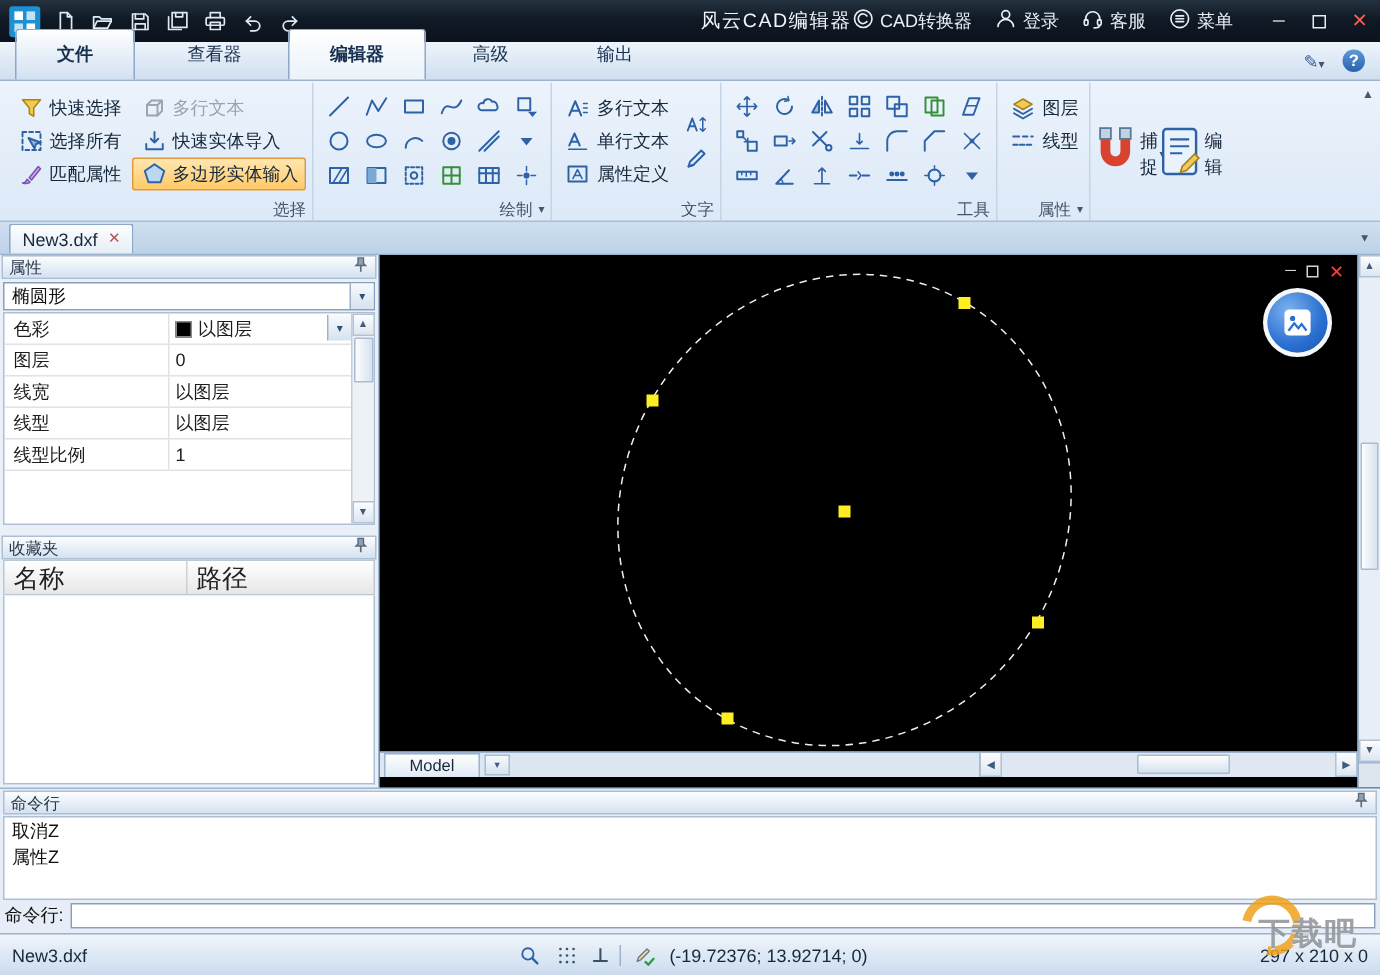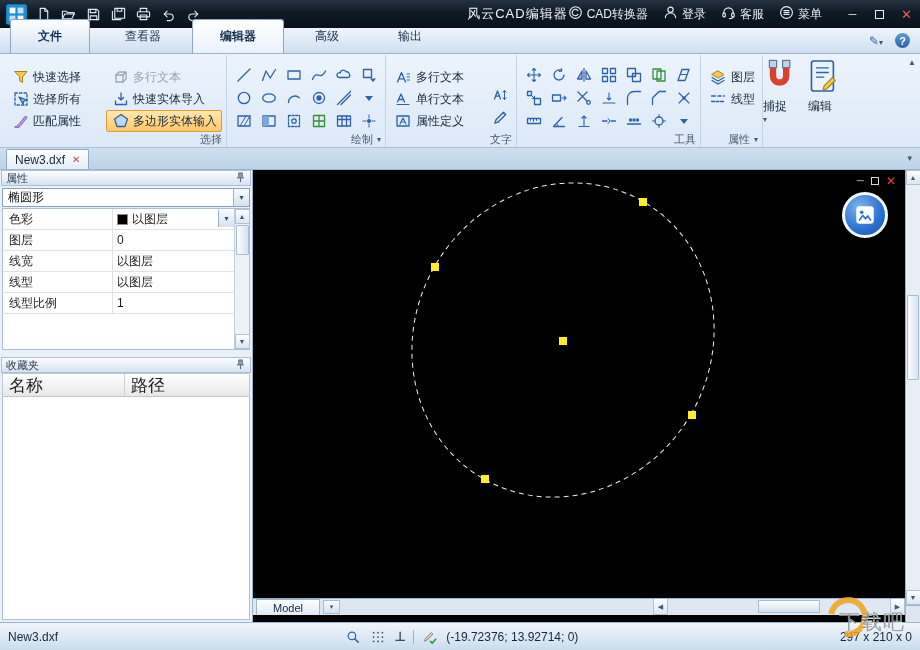"快速选择" .rgc { align-items: flex-end -> center; gap: 20px -> 2px }
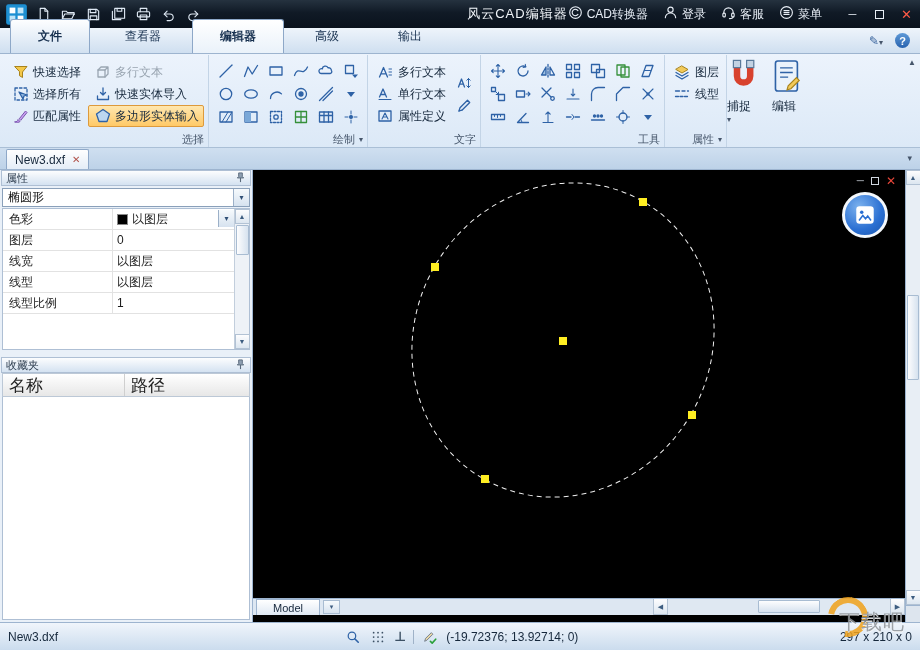"捕捉" .bigbtn { align-items: flex-start -> center; flex-direction: column -> row }
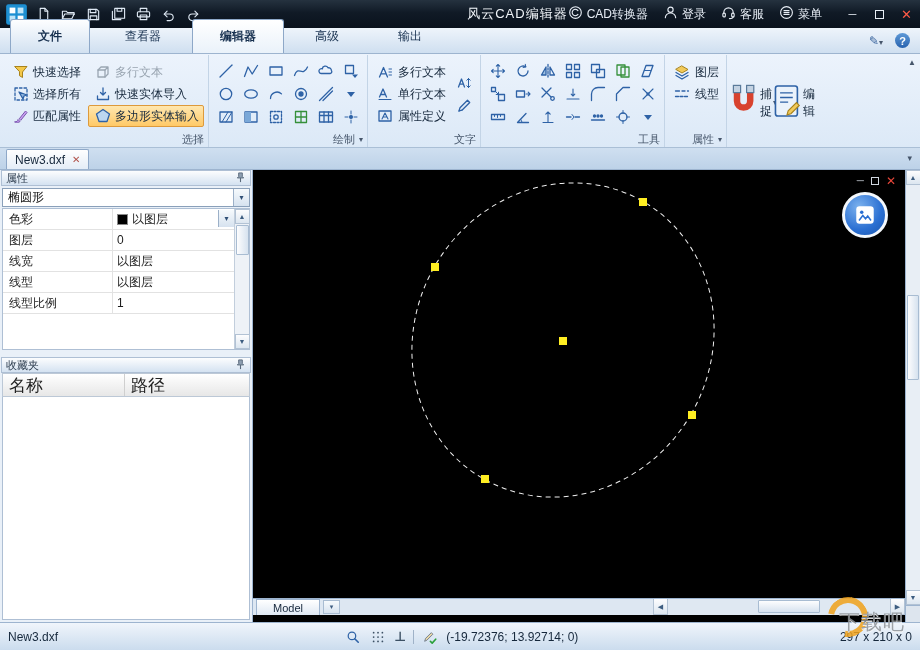"命令行" div.cmdpanel { html: none -> <div> <div> <span>命令行</span> <span><svg> <path></path> <path></path> </svg></span> </div> <div> <div>取消Z</div> <div>属性Z</div> </div> <div> <span>命令行:</span> <input> </div> </div> }
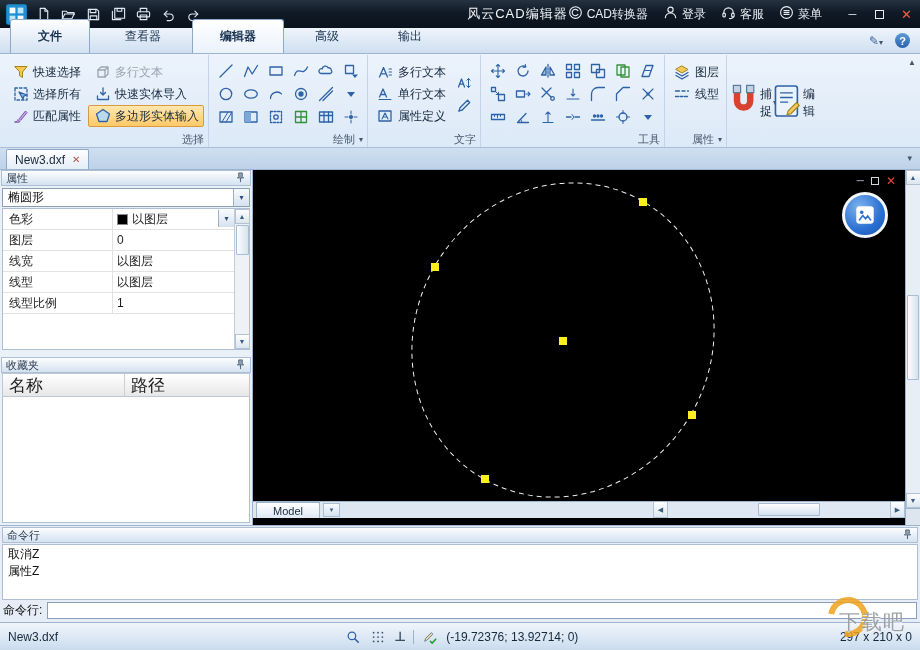"下载吧" .wm-text { font-weight: normal -> bold }
